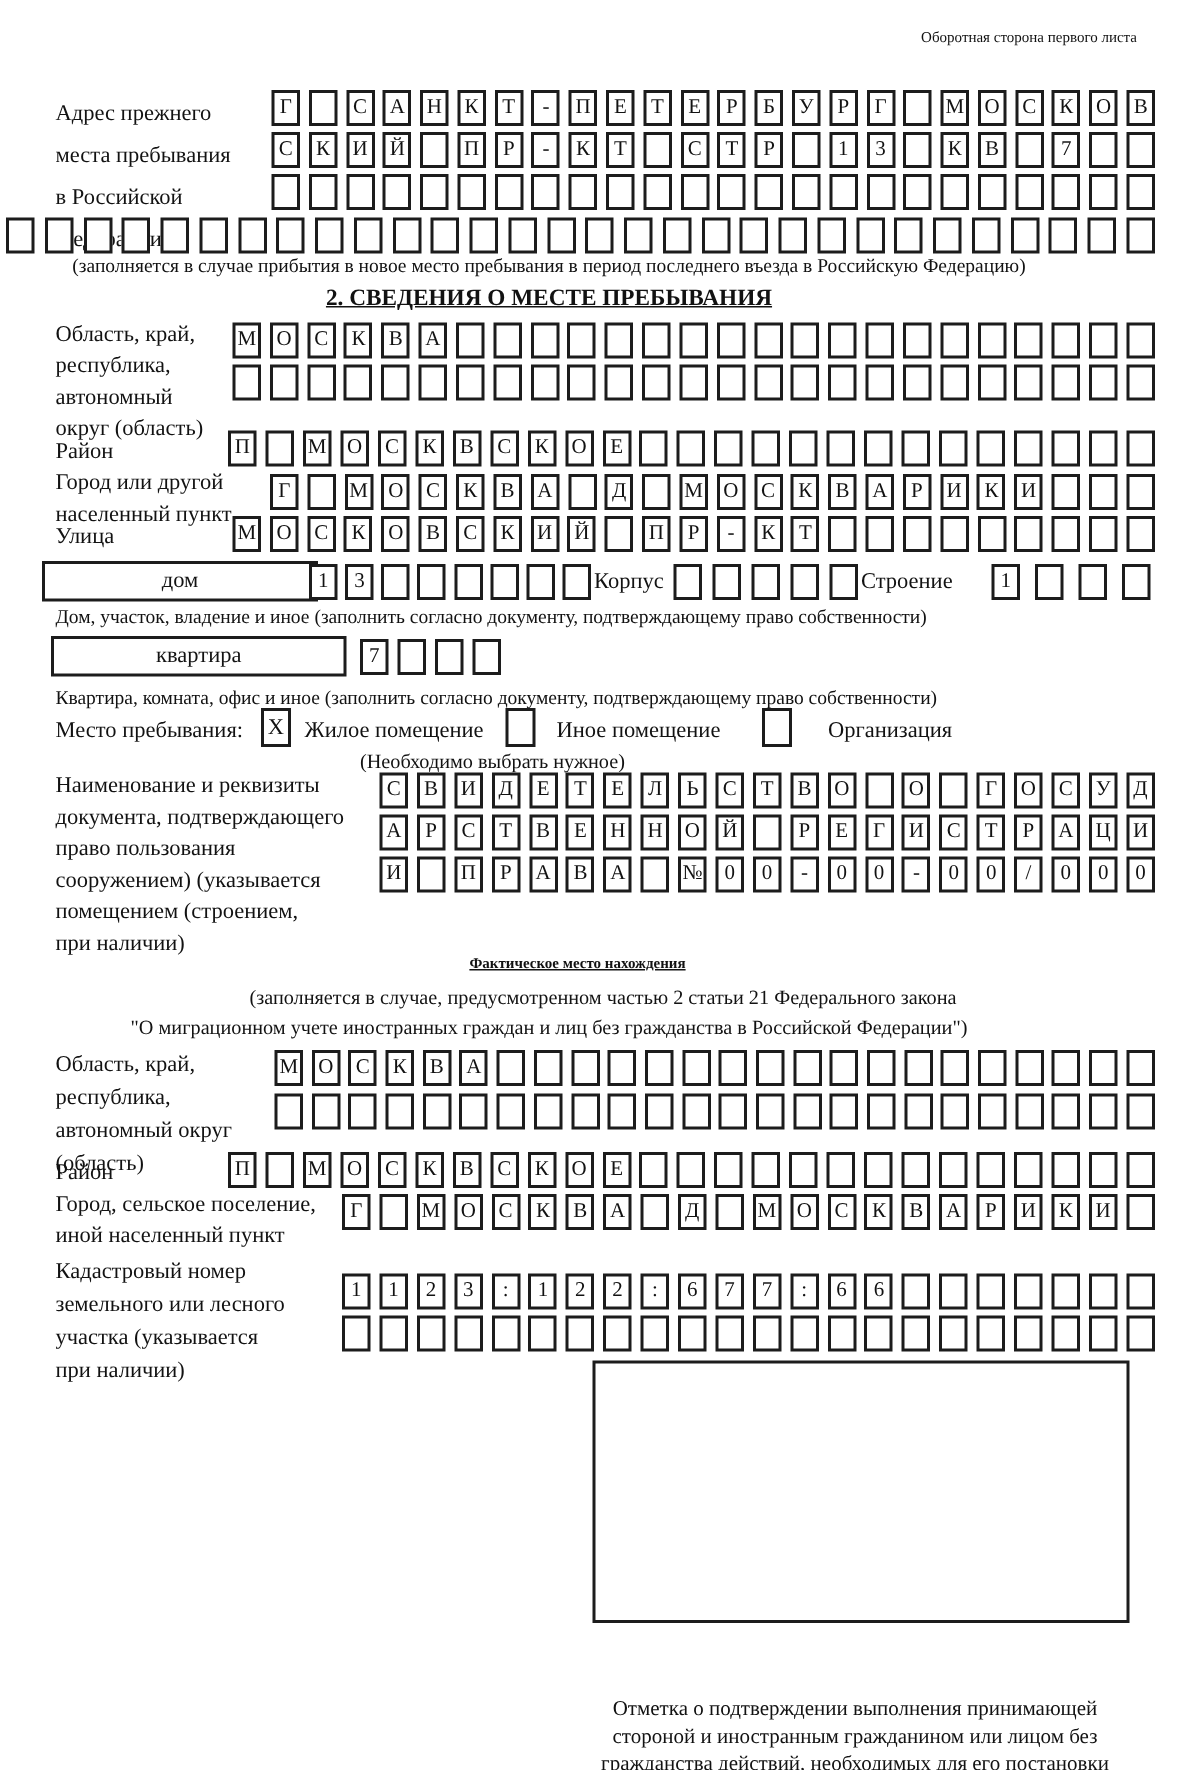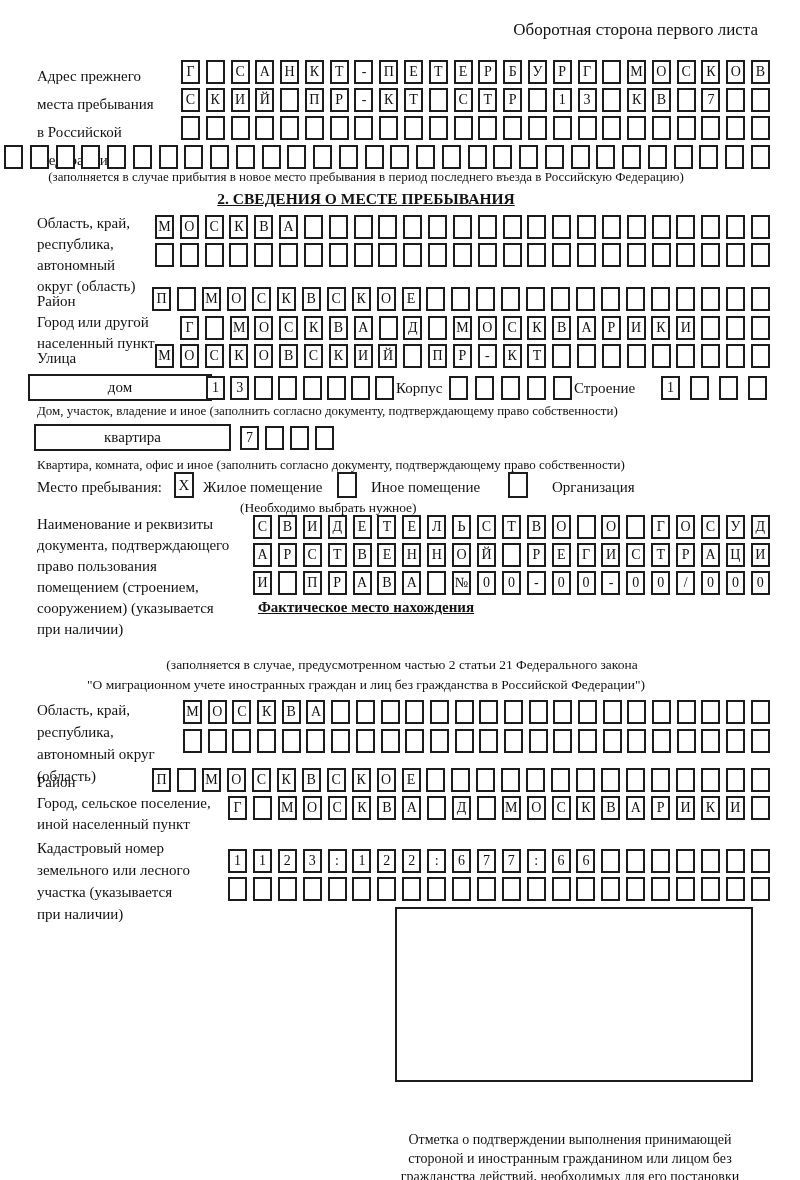"Оборотная сторона первого листа" div.abs { font-size: 17px -> 10px }
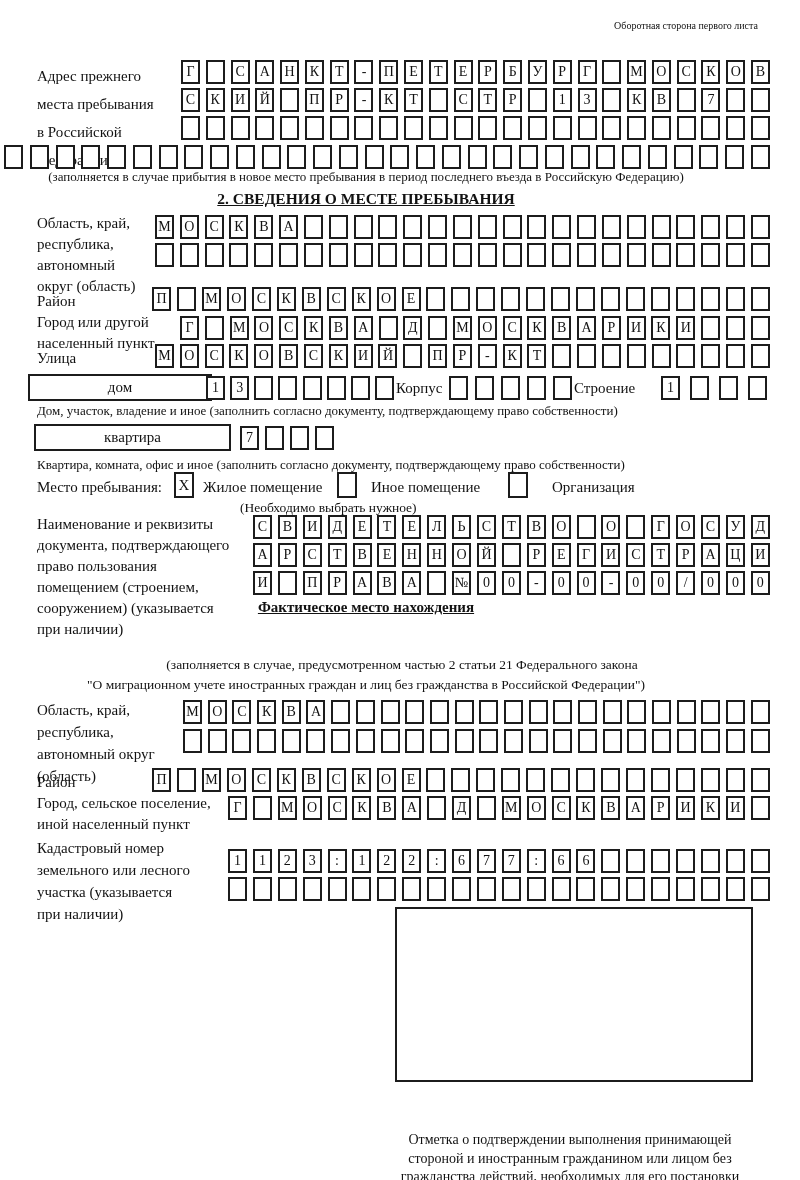"помещением (строением," div { order: before "сооружением) (указывается" -> after "сооружением) (указывается" }
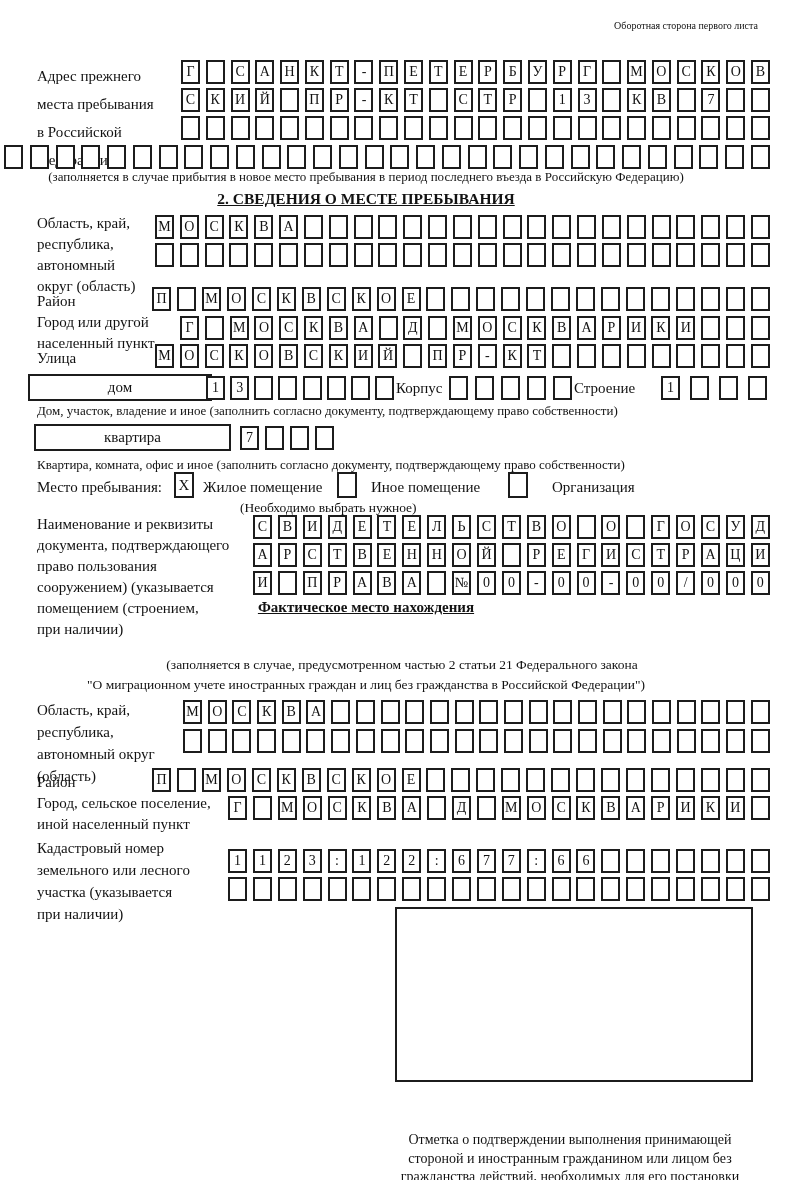"Фактическое место нахождения" div.abs { font-size: 15px -> 10px; margin-left: none -> 19px; top: 599px -> 637px }
